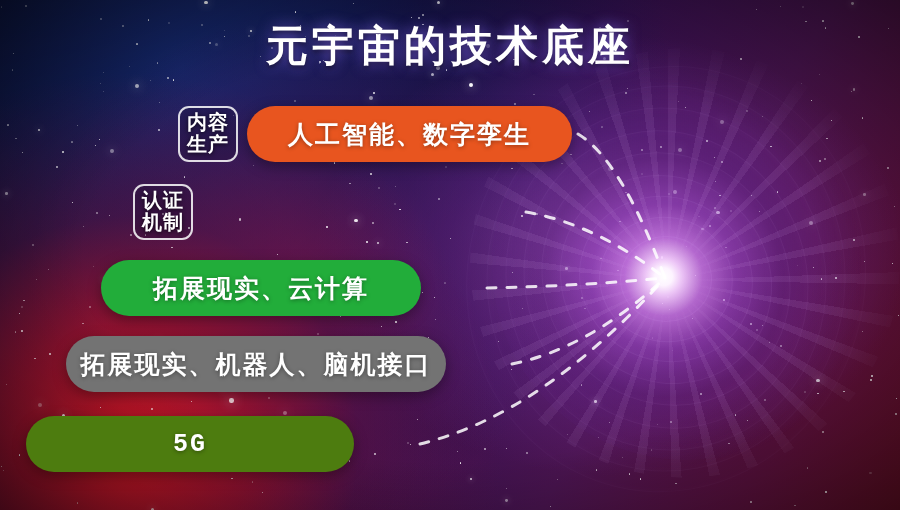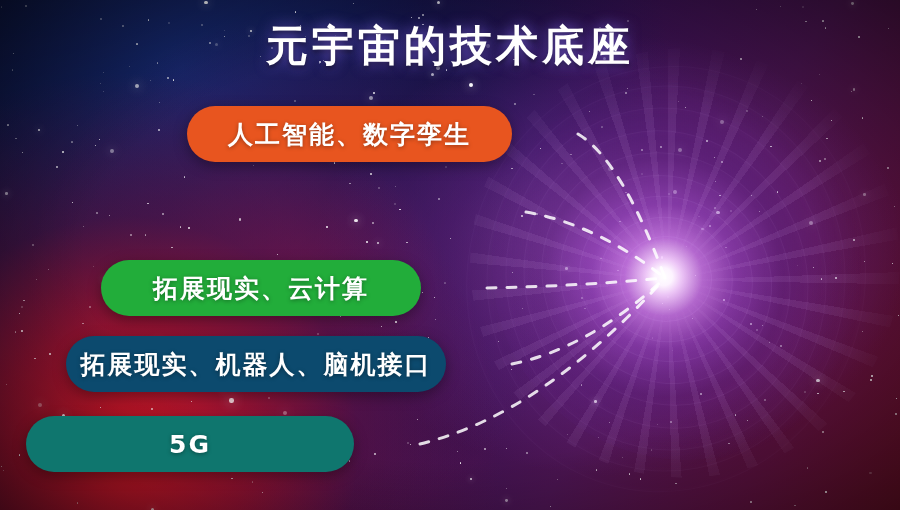"内容" div.tag { html: none -> <div> <span>内容</span> <span>生产</span> </div> }
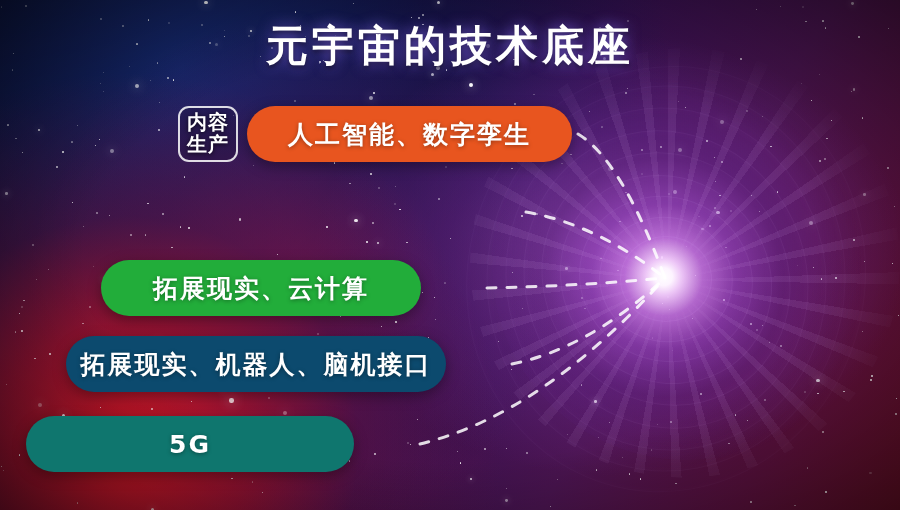"认证" div.tag { html: none -> <div> <span>认证</span> <span>机制</span> </div> }
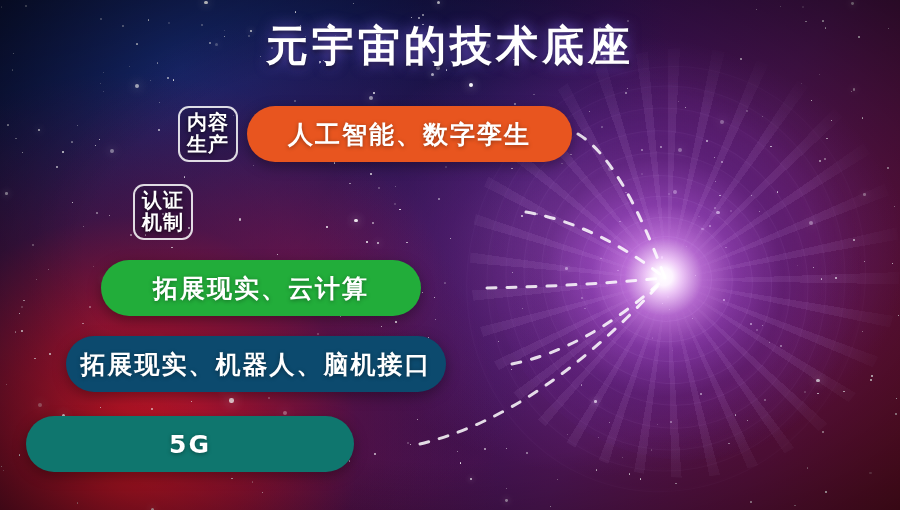"拓展现实、机器人、脑机接口" div.bar { background: #0c4a6e -> #737373 }
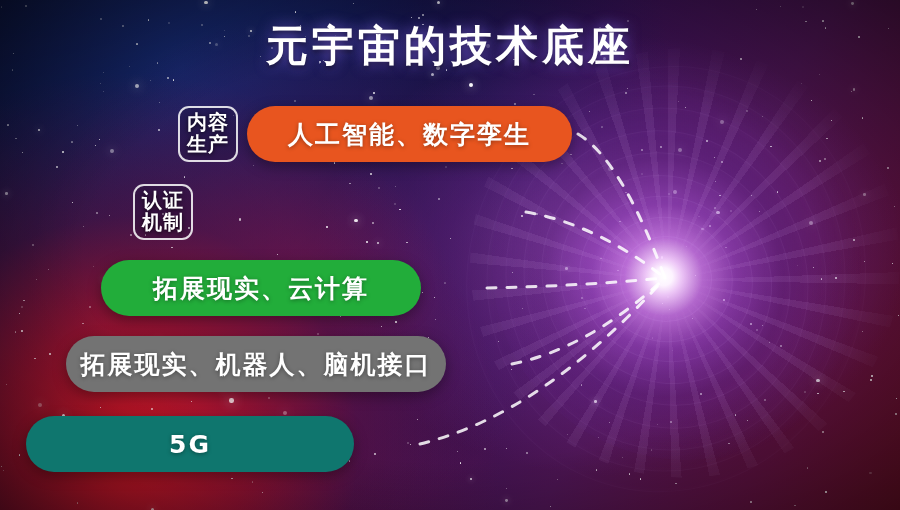"5G" div.bar { background: #0f766e -> #4d7c0f; font-family: none -> Liberation Mono, monospace }
